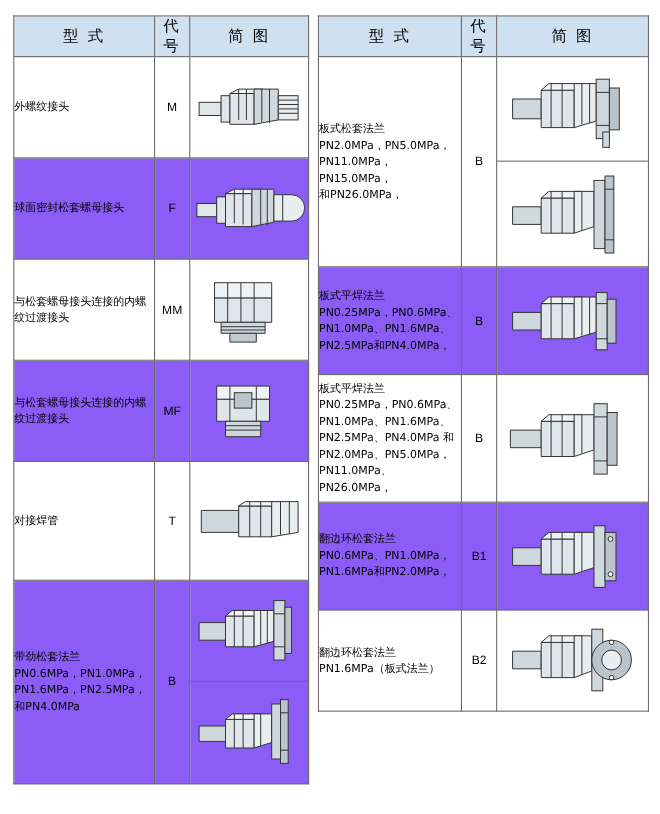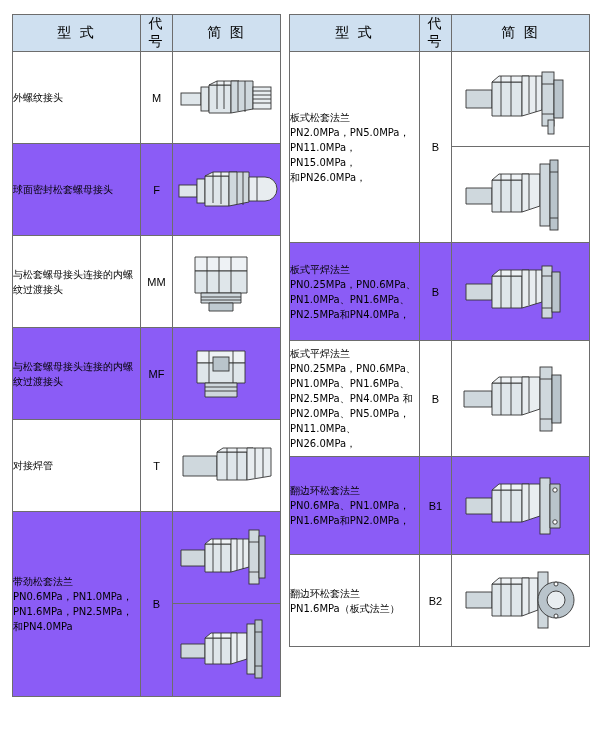"对接焊管" tr.row-white { height: 92px -> 108px }
